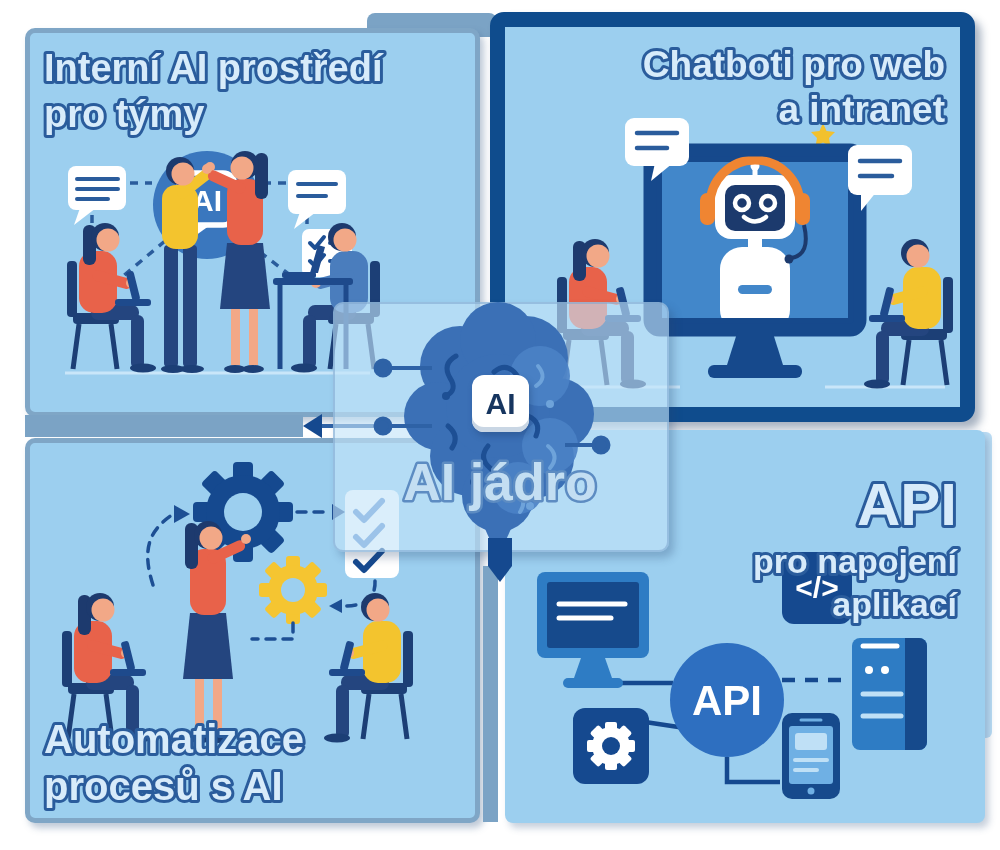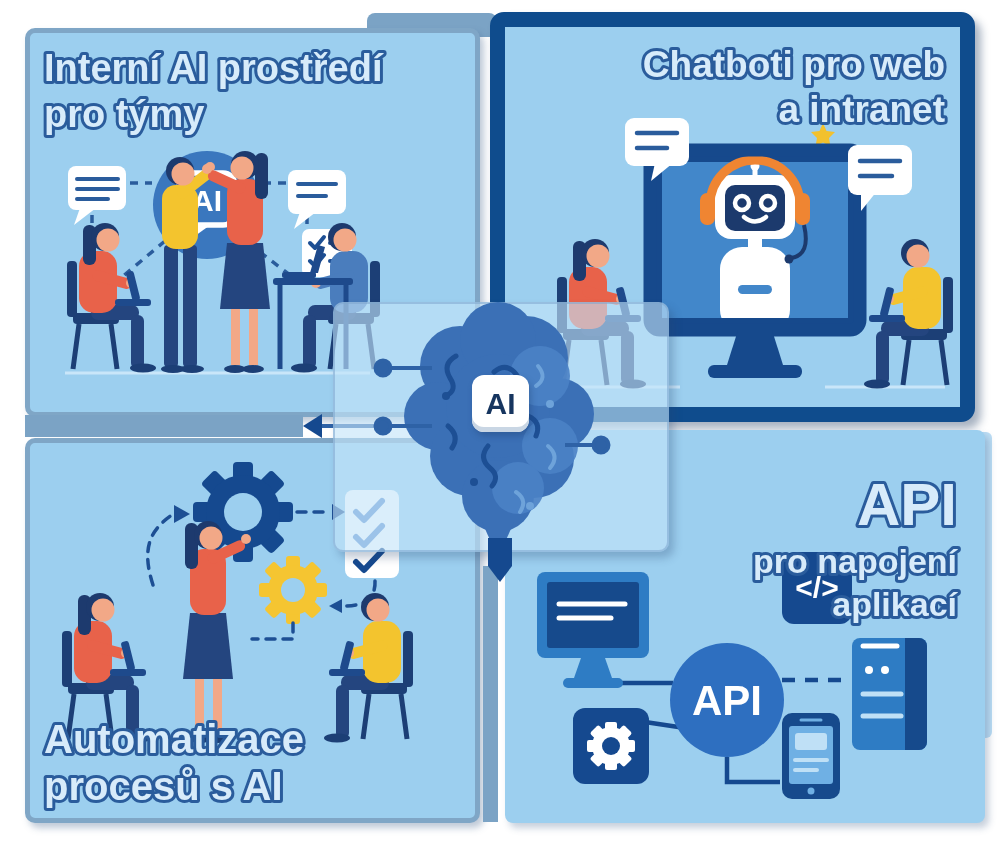"AI jádro" div.deco { html: none -> <div> <svg> <text>AI jádro</text> </svg> </div> }
